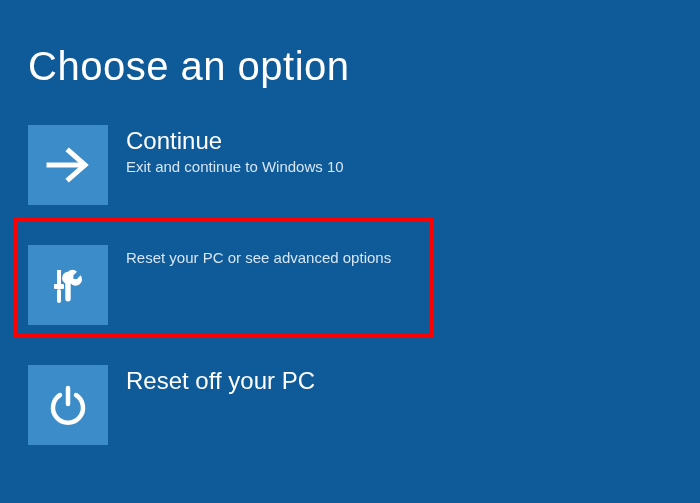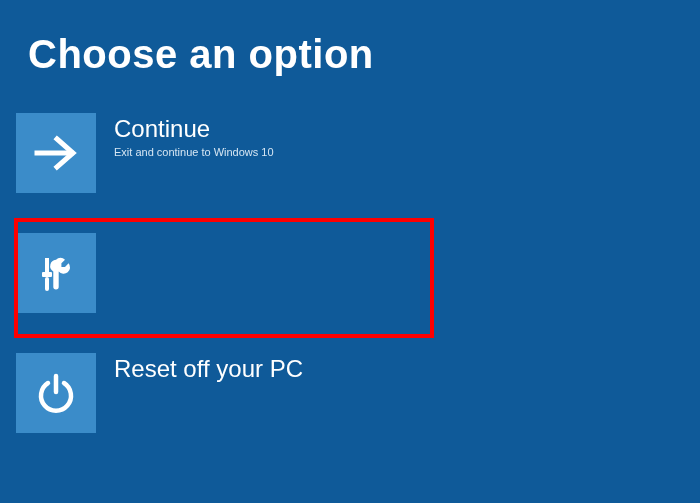"Choose an option" .page-title { font-weight: 700 -> 400; padding: 32px 0 0 28px -> 44px 0 0 28px }
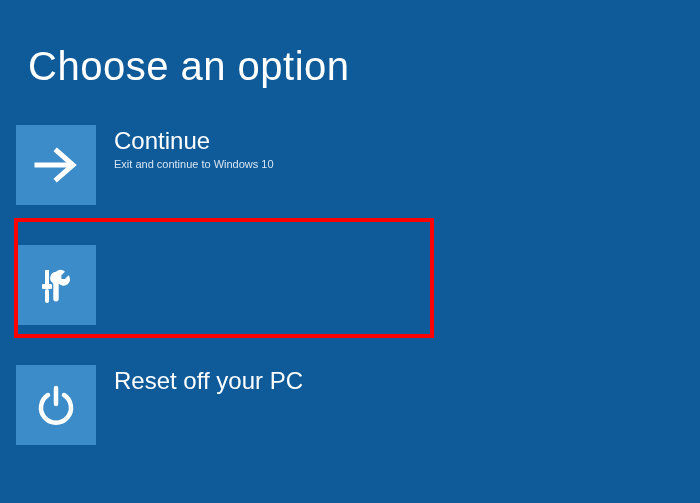"Continue" .options { padding: 36px 0 0 16px -> 36px 0 0 28px }
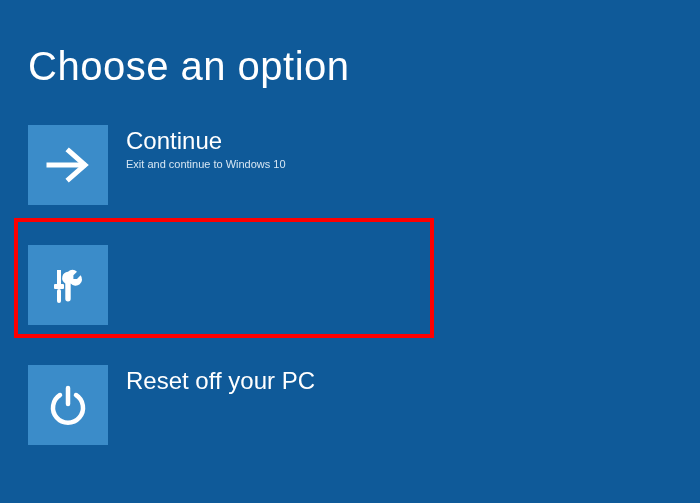"Exit and continue to Windows" .option-desc { font-size: 11px -> 15px }
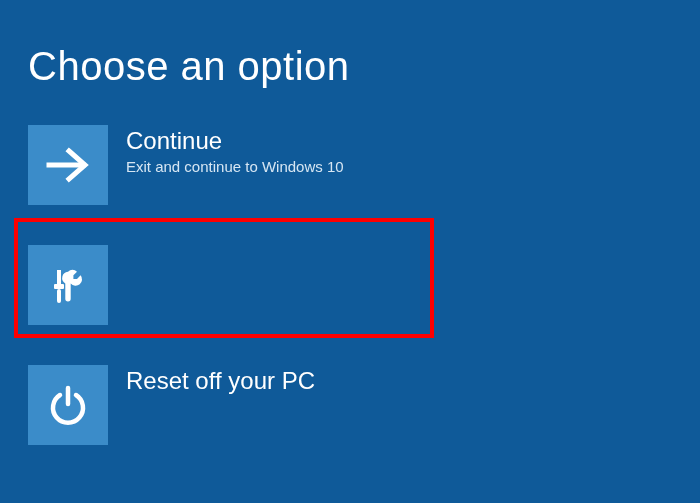"Reset your PC or see" div.option-desc { html: none -> <div>Reset your PC or see advanced options</div> }
